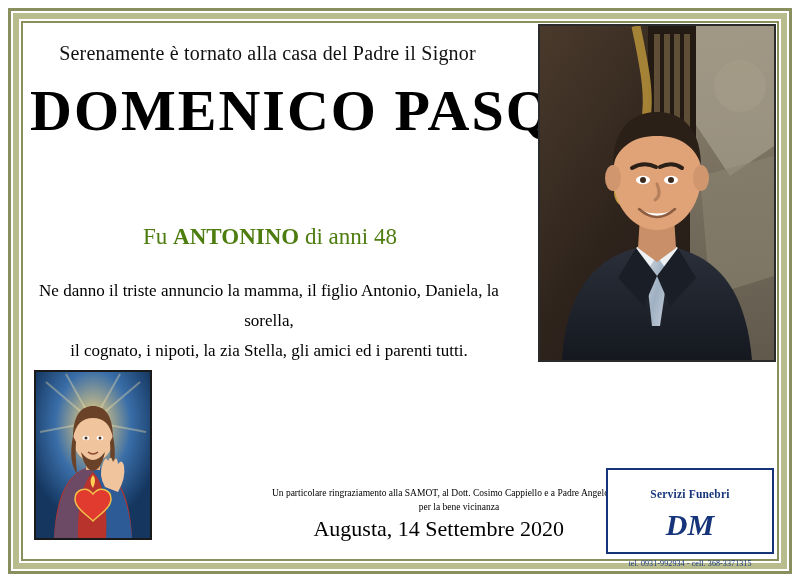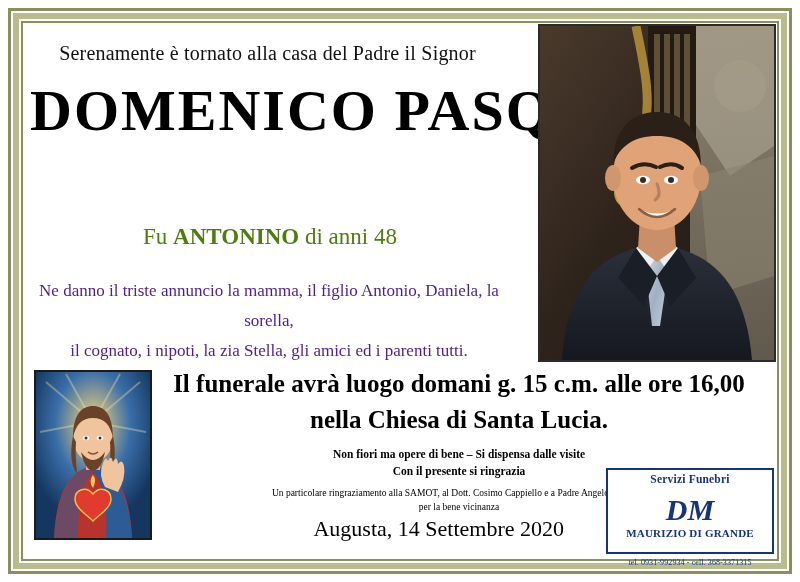"Ne danno il triste annuncio" .announce { color: #4c1d95 -> #000000 }
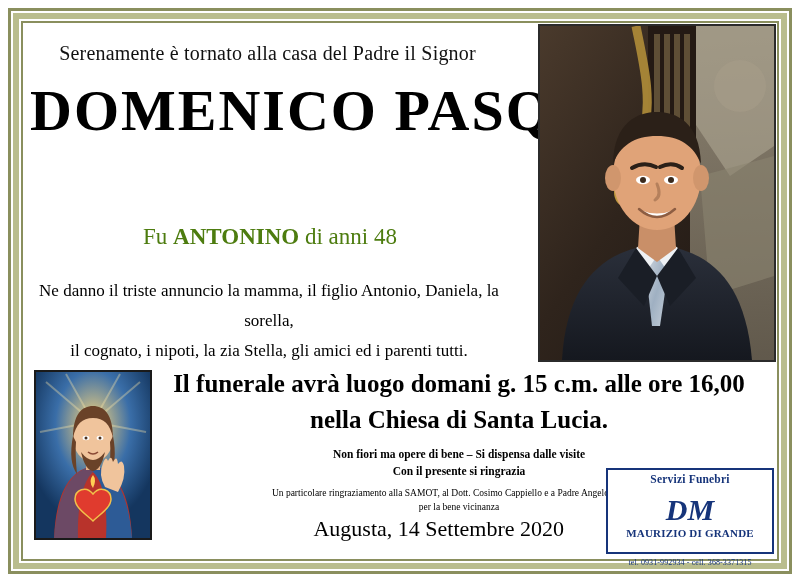"Il funerale avrà luogo domani" div.funeral { html: <div> <div>Il funerale avrà luogo domani g. 15 c.m. alle ore 16,00</div> <div>nella Chiesa di Santa Lucia.</div> </div> -> none }
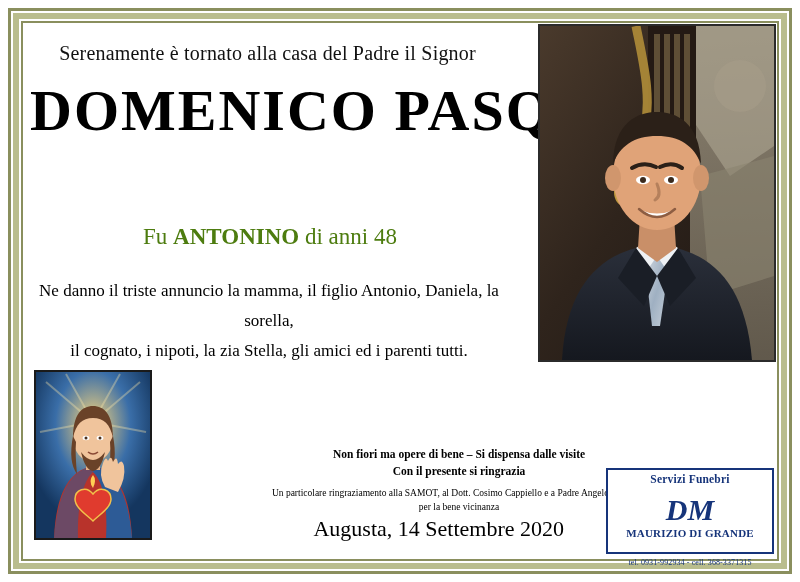"Non fiori ma opere di" div.notes { html: <div> <div>Non fiori ma opere di bene – Si dispensa dalle visite</div> <div>Con il presente si ringrazia</div> </div> -> none }
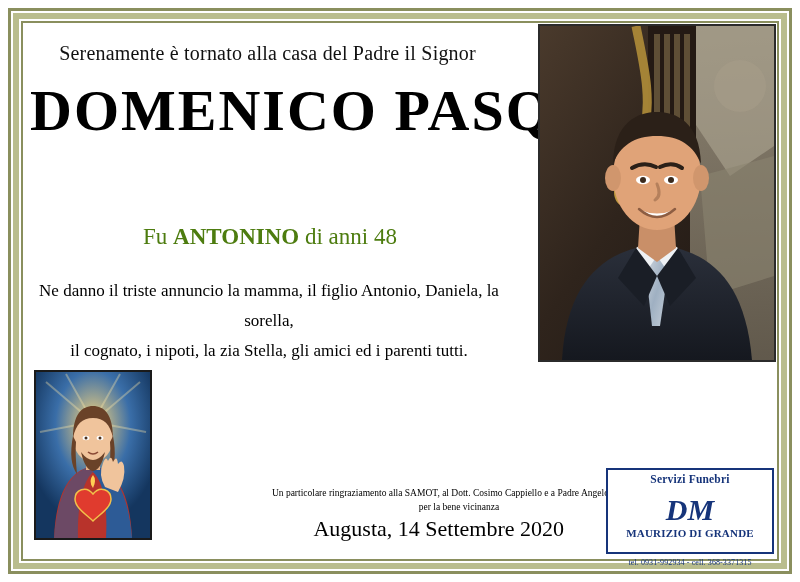"Servizi Funebri" .logo-box { padding-top: 3px -> 18px }
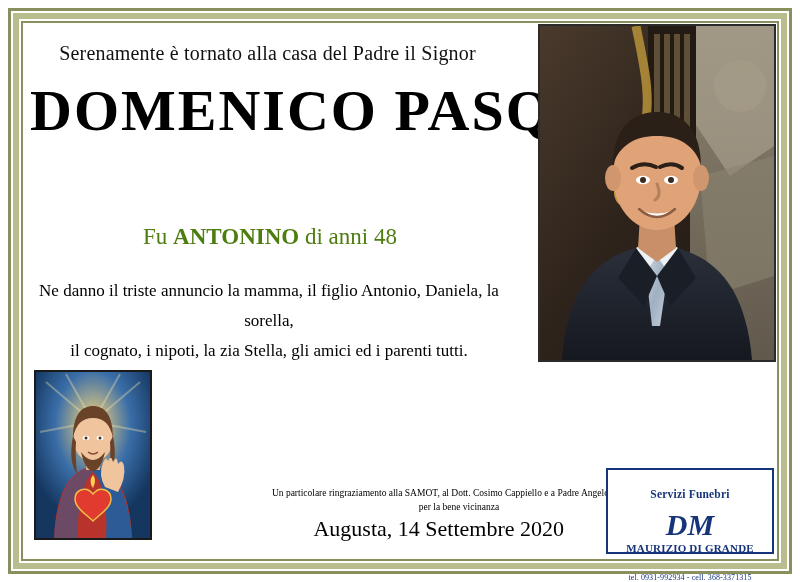"MAURIZIO DI GRANDE" div.logo-name { html: <div>MAURIZIO DI GRANDE</div> -> none }
